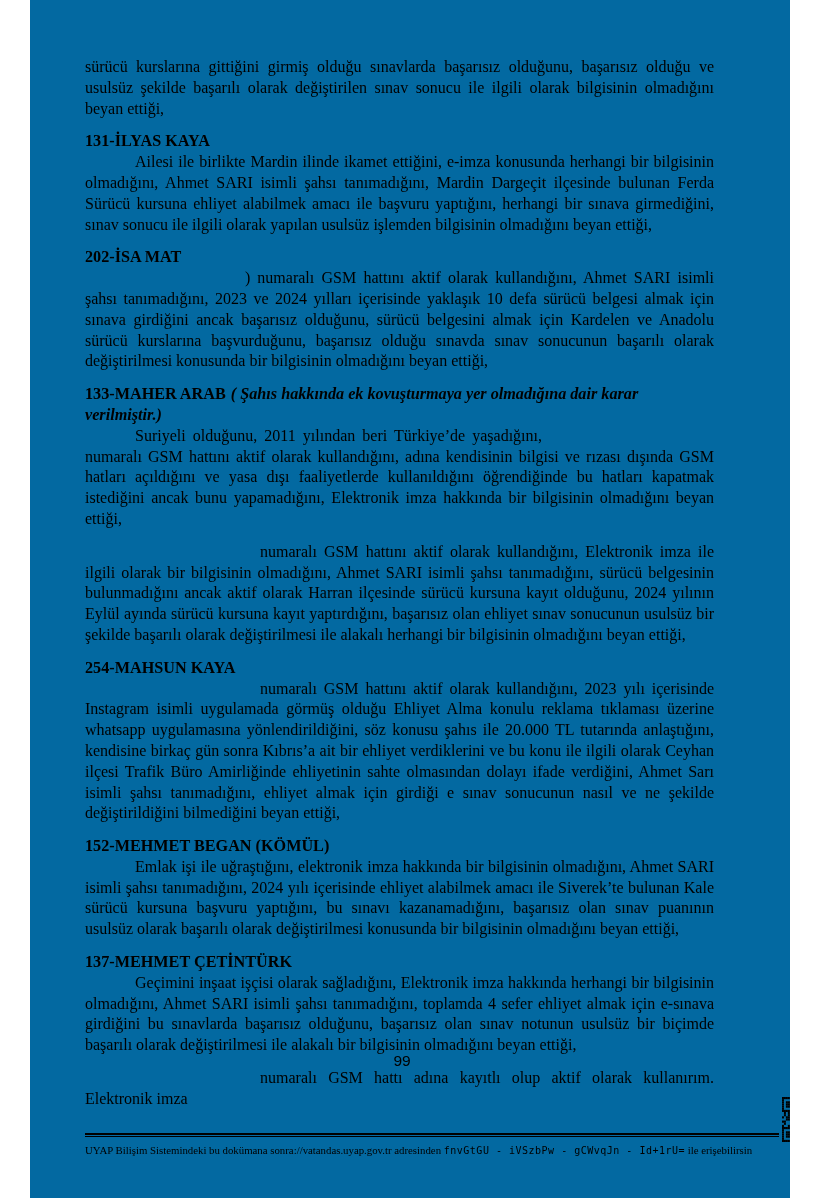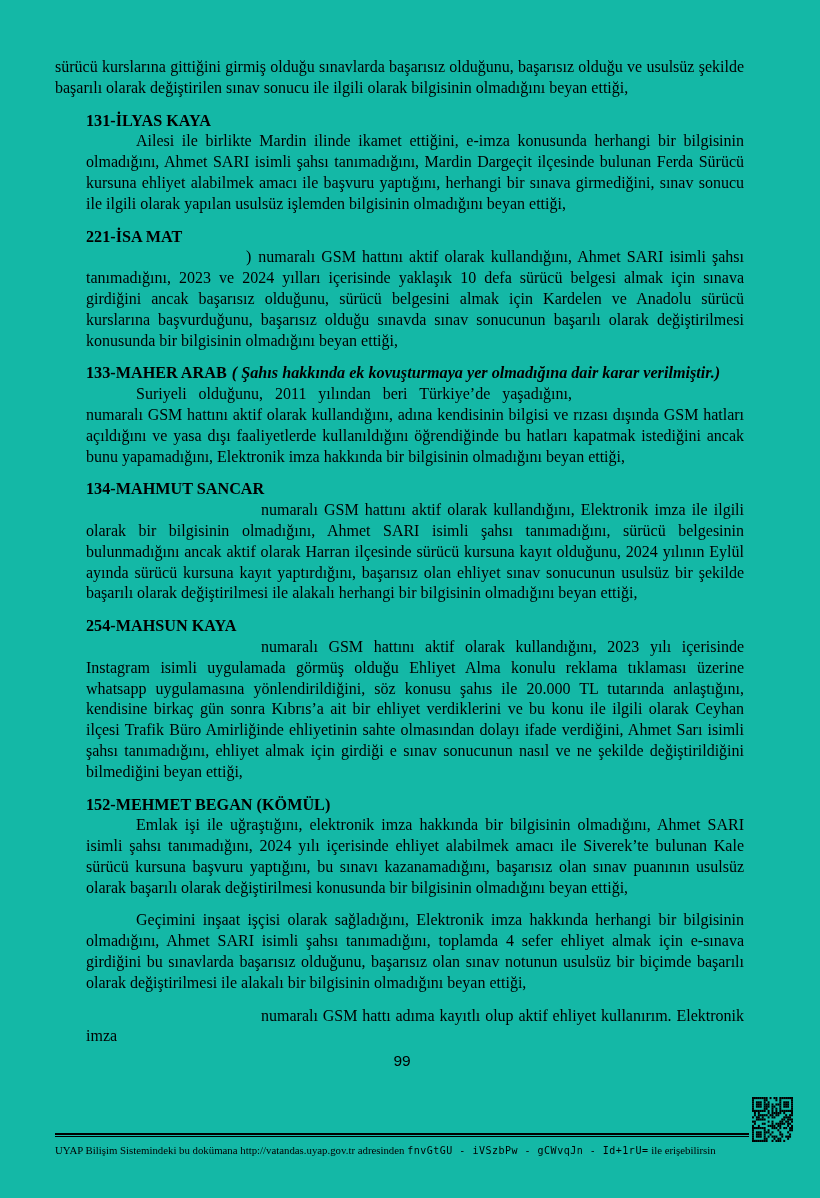"sürücü kurslarına gittiğini girmiş" .page { background: #14b8a6 -> #0369a1; width: 820px -> 760px }
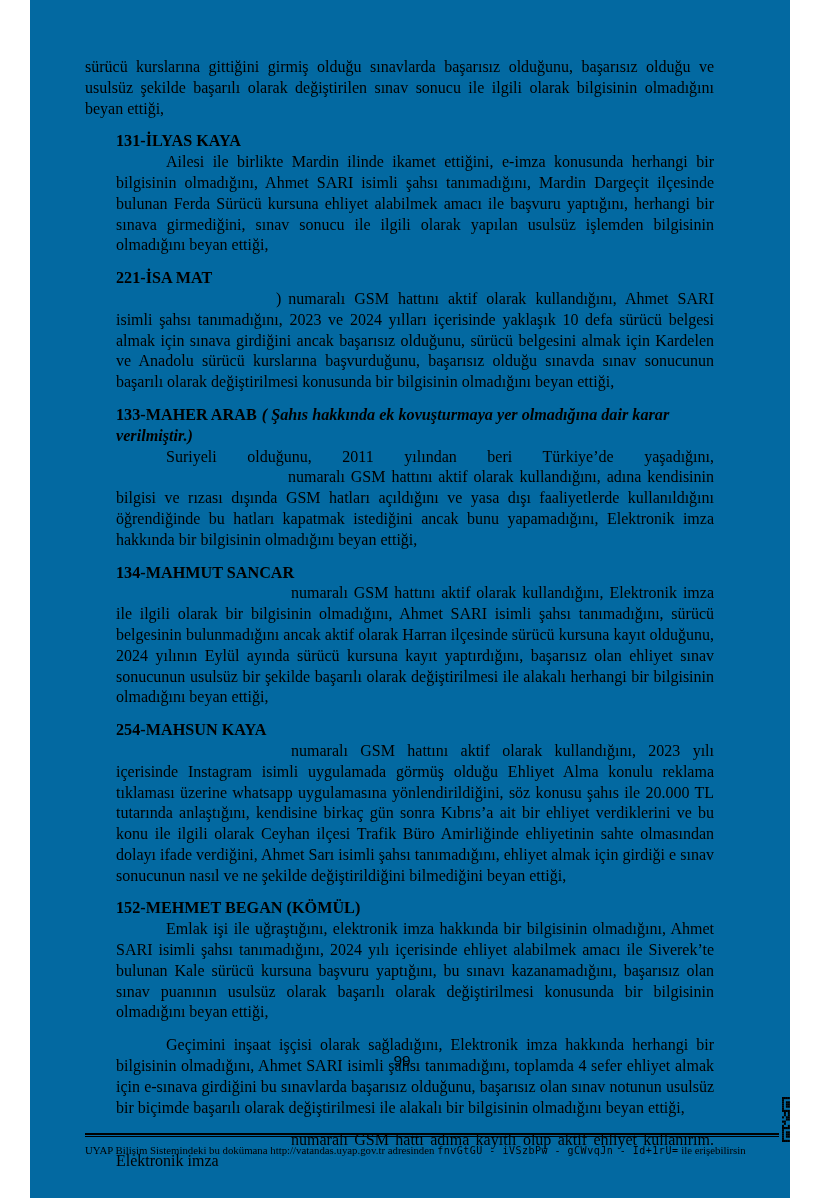"131-İLYAS KAYA" section { margin-left: 31px -> none }
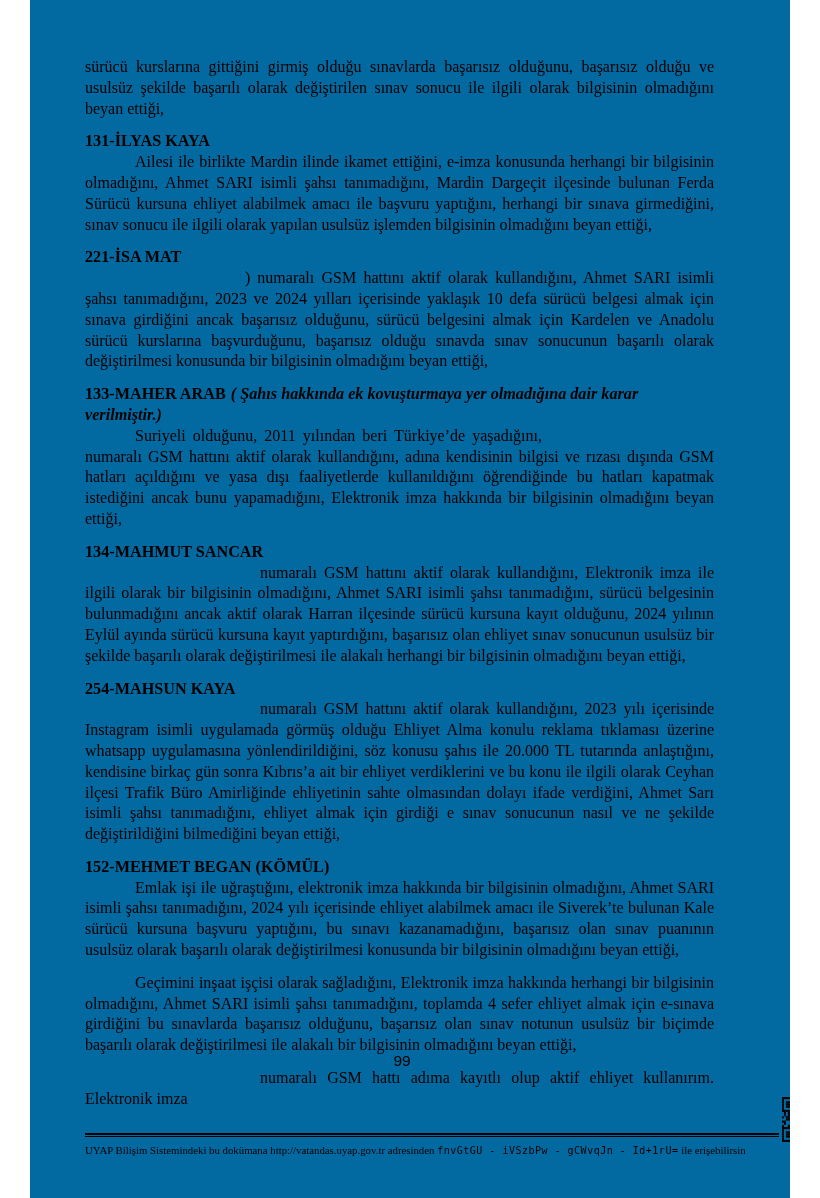"221-İSA MAT" span { text: 221-İSA -> 202-İSA }
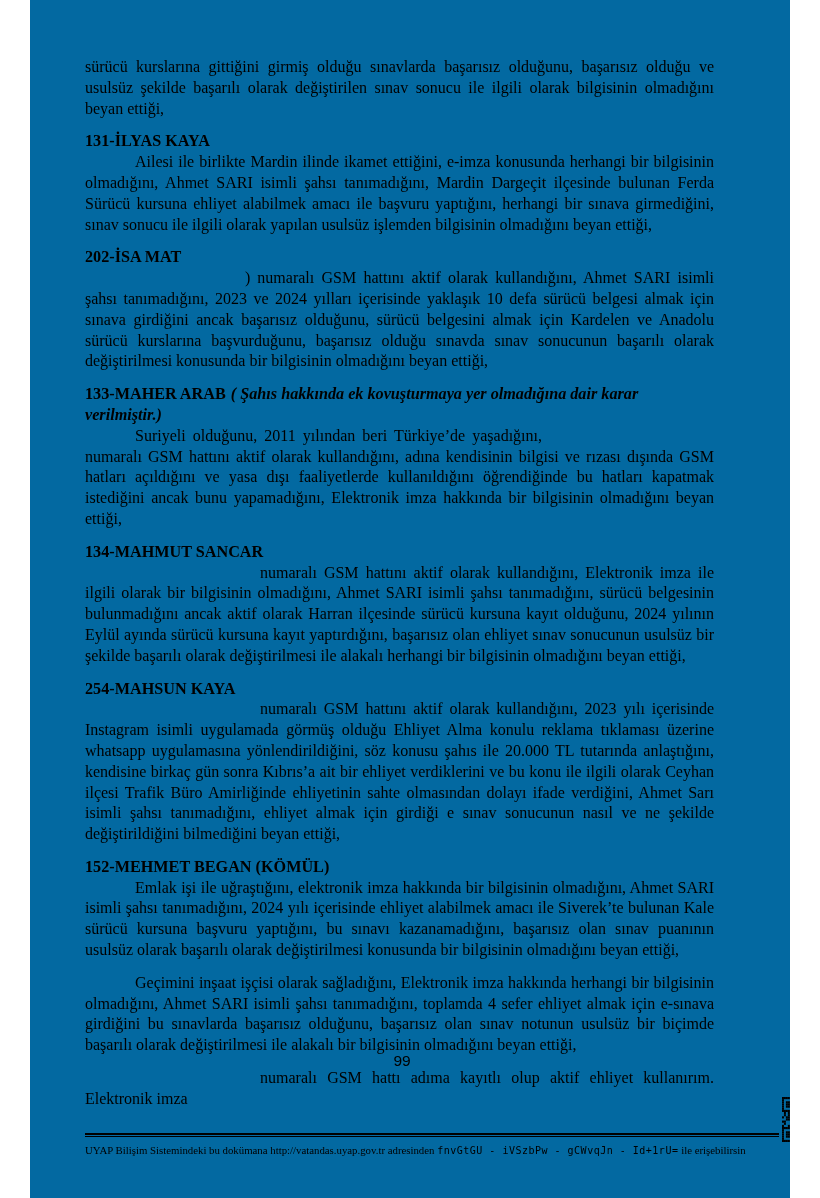"134-MAHMUT SANCAR" h2.head { html: <h2> <span>134-MAHMUT SANCAR</span> </h2> -> none }
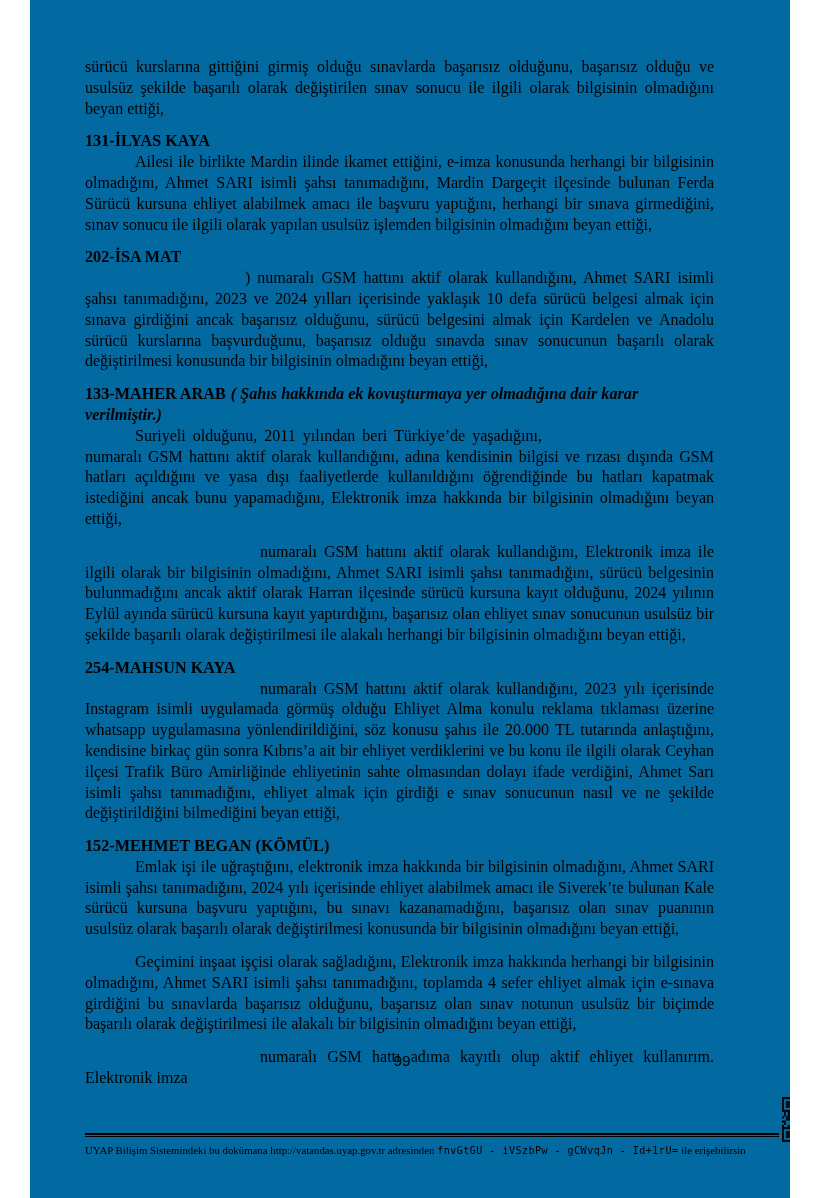"137-MEHMET ÇETİNTÜRK" h2.head { html: none -> <h2> <span>137-MEHMET ÇETİNTÜRK</span> </h2> }
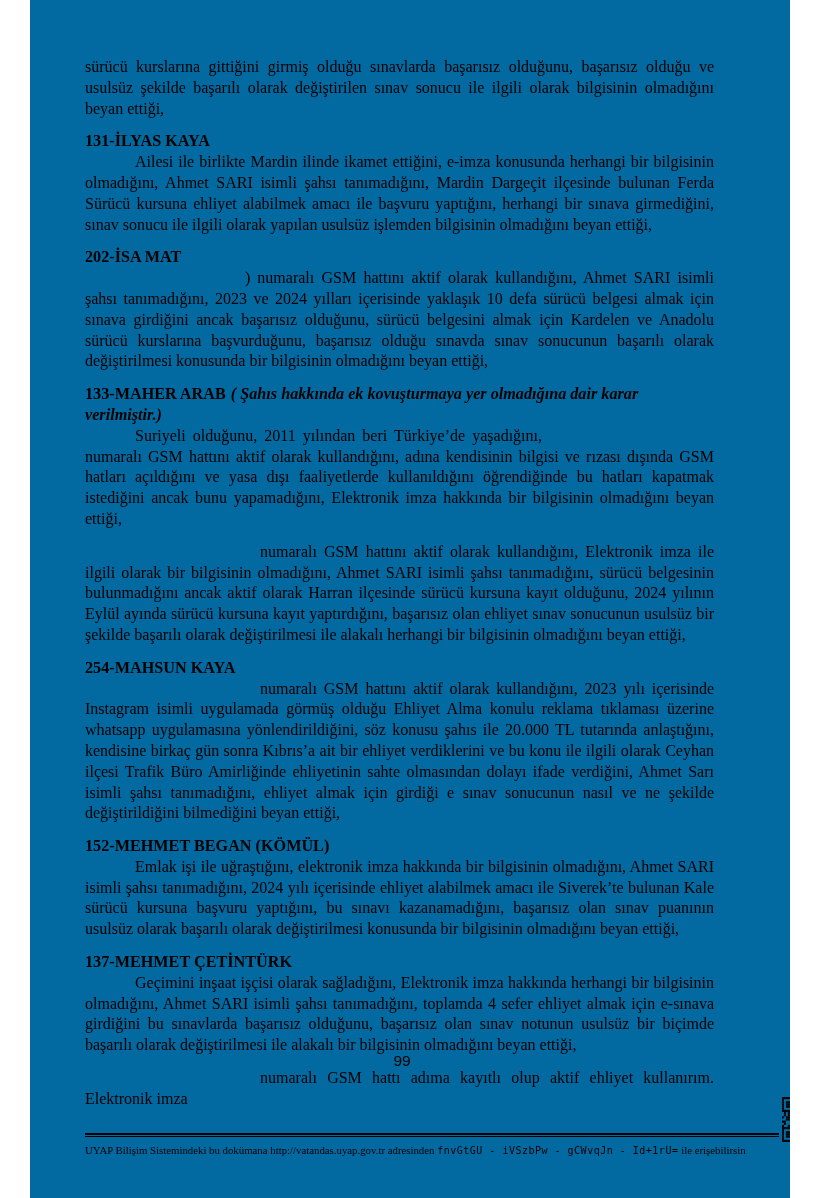"numaralı GSM hattı adıma kayıtlı" p.para { text: adıma kayıtlı olup aktif ehliyet -> adına kayıtlı olup aktif olarak }
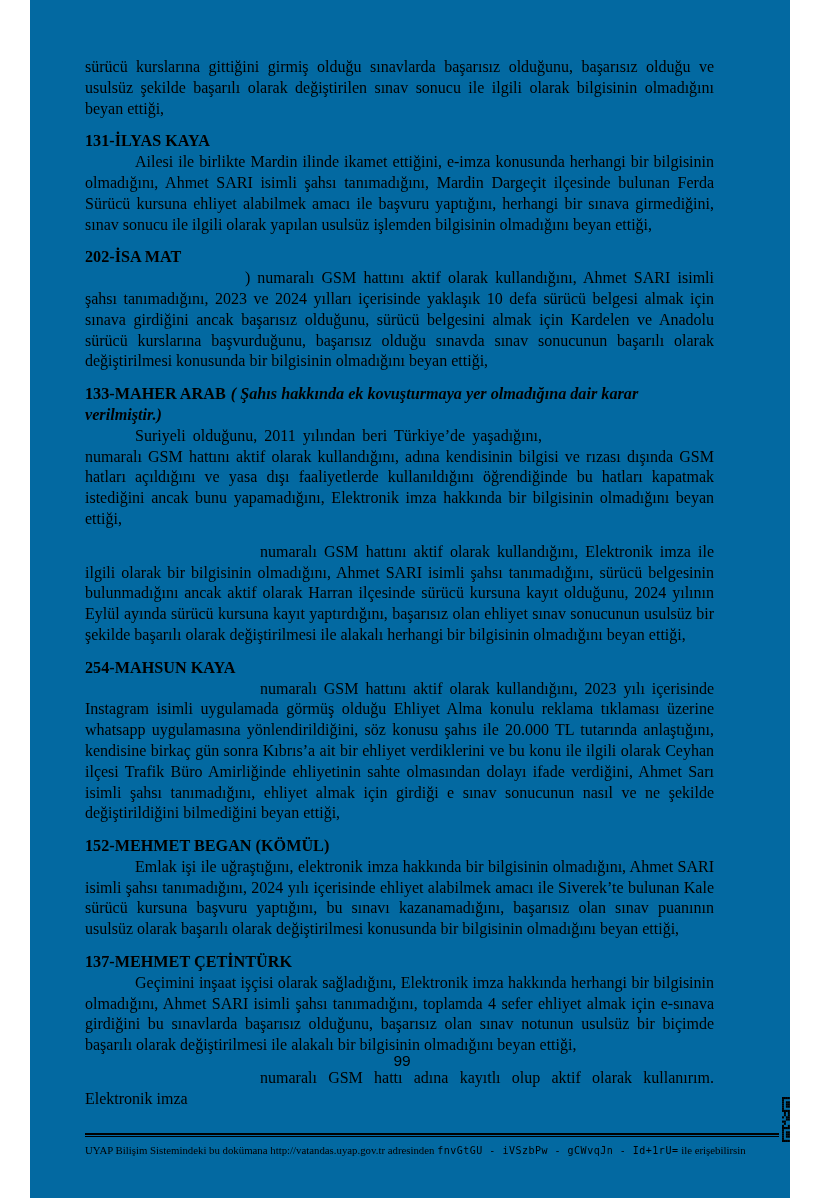"UYAP Bilişim Sistemindeki bu dokümana" span { text: http://vatandas.uyap.gov.tr -> sonra://vatandas.uyap.gov.tr }
